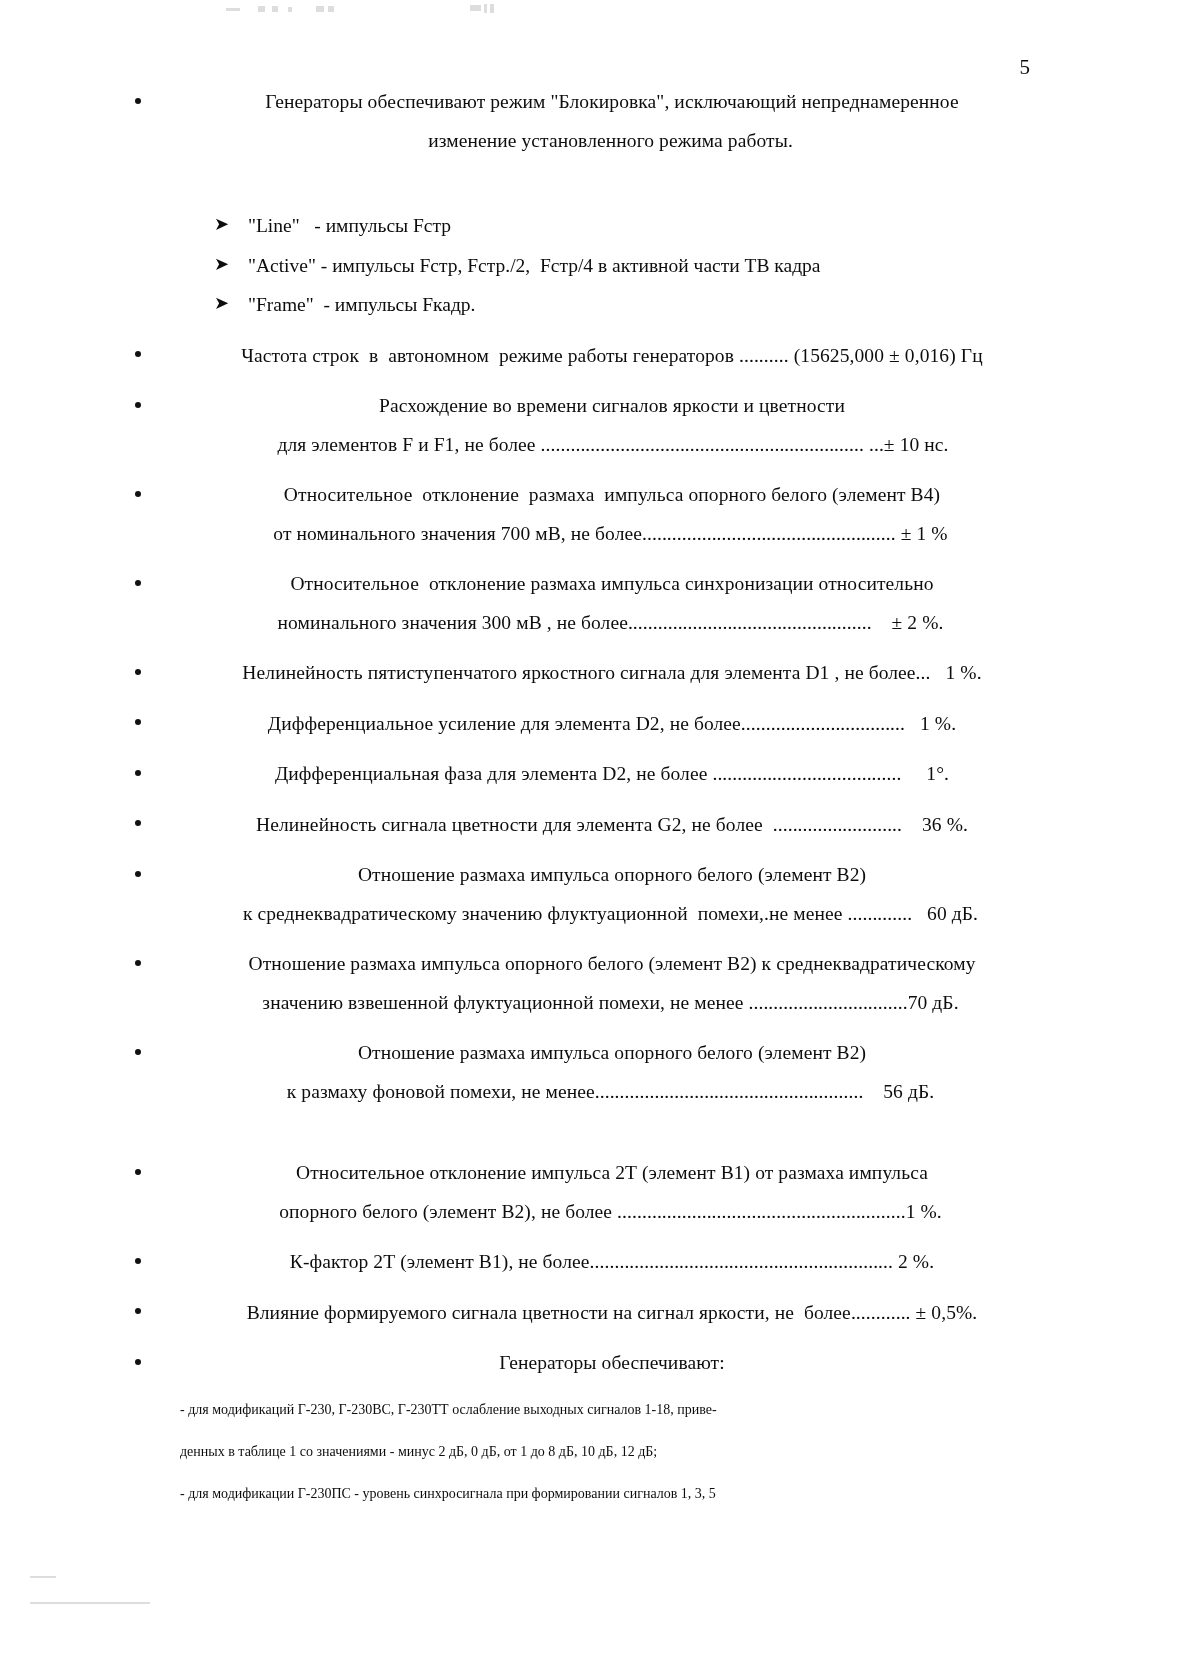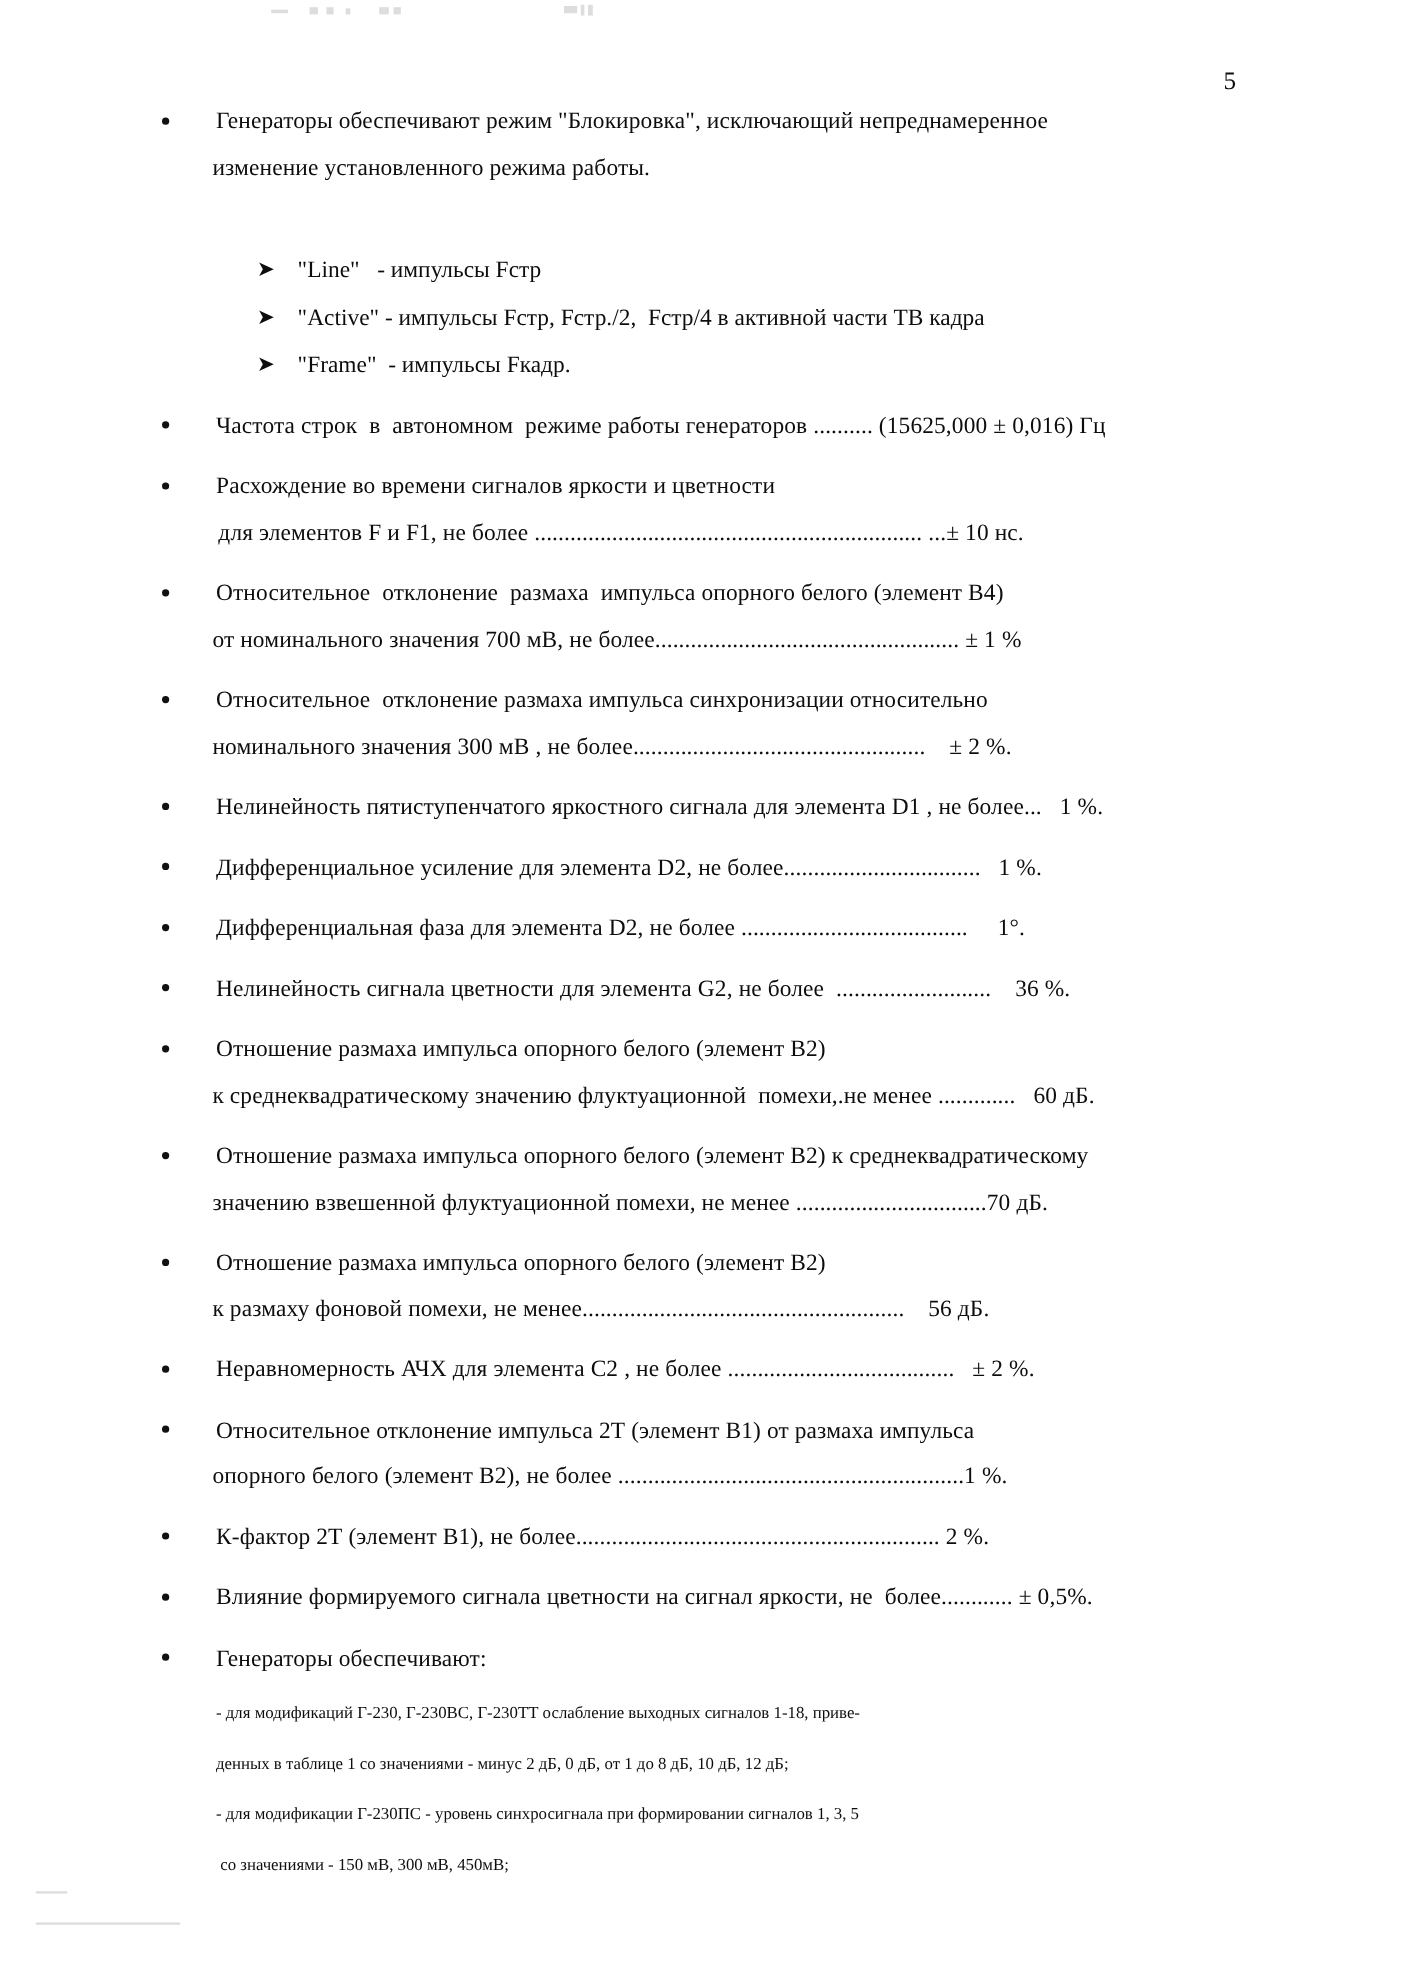"Генераторы обеспечивают режим" .line { text-align: none -> center }
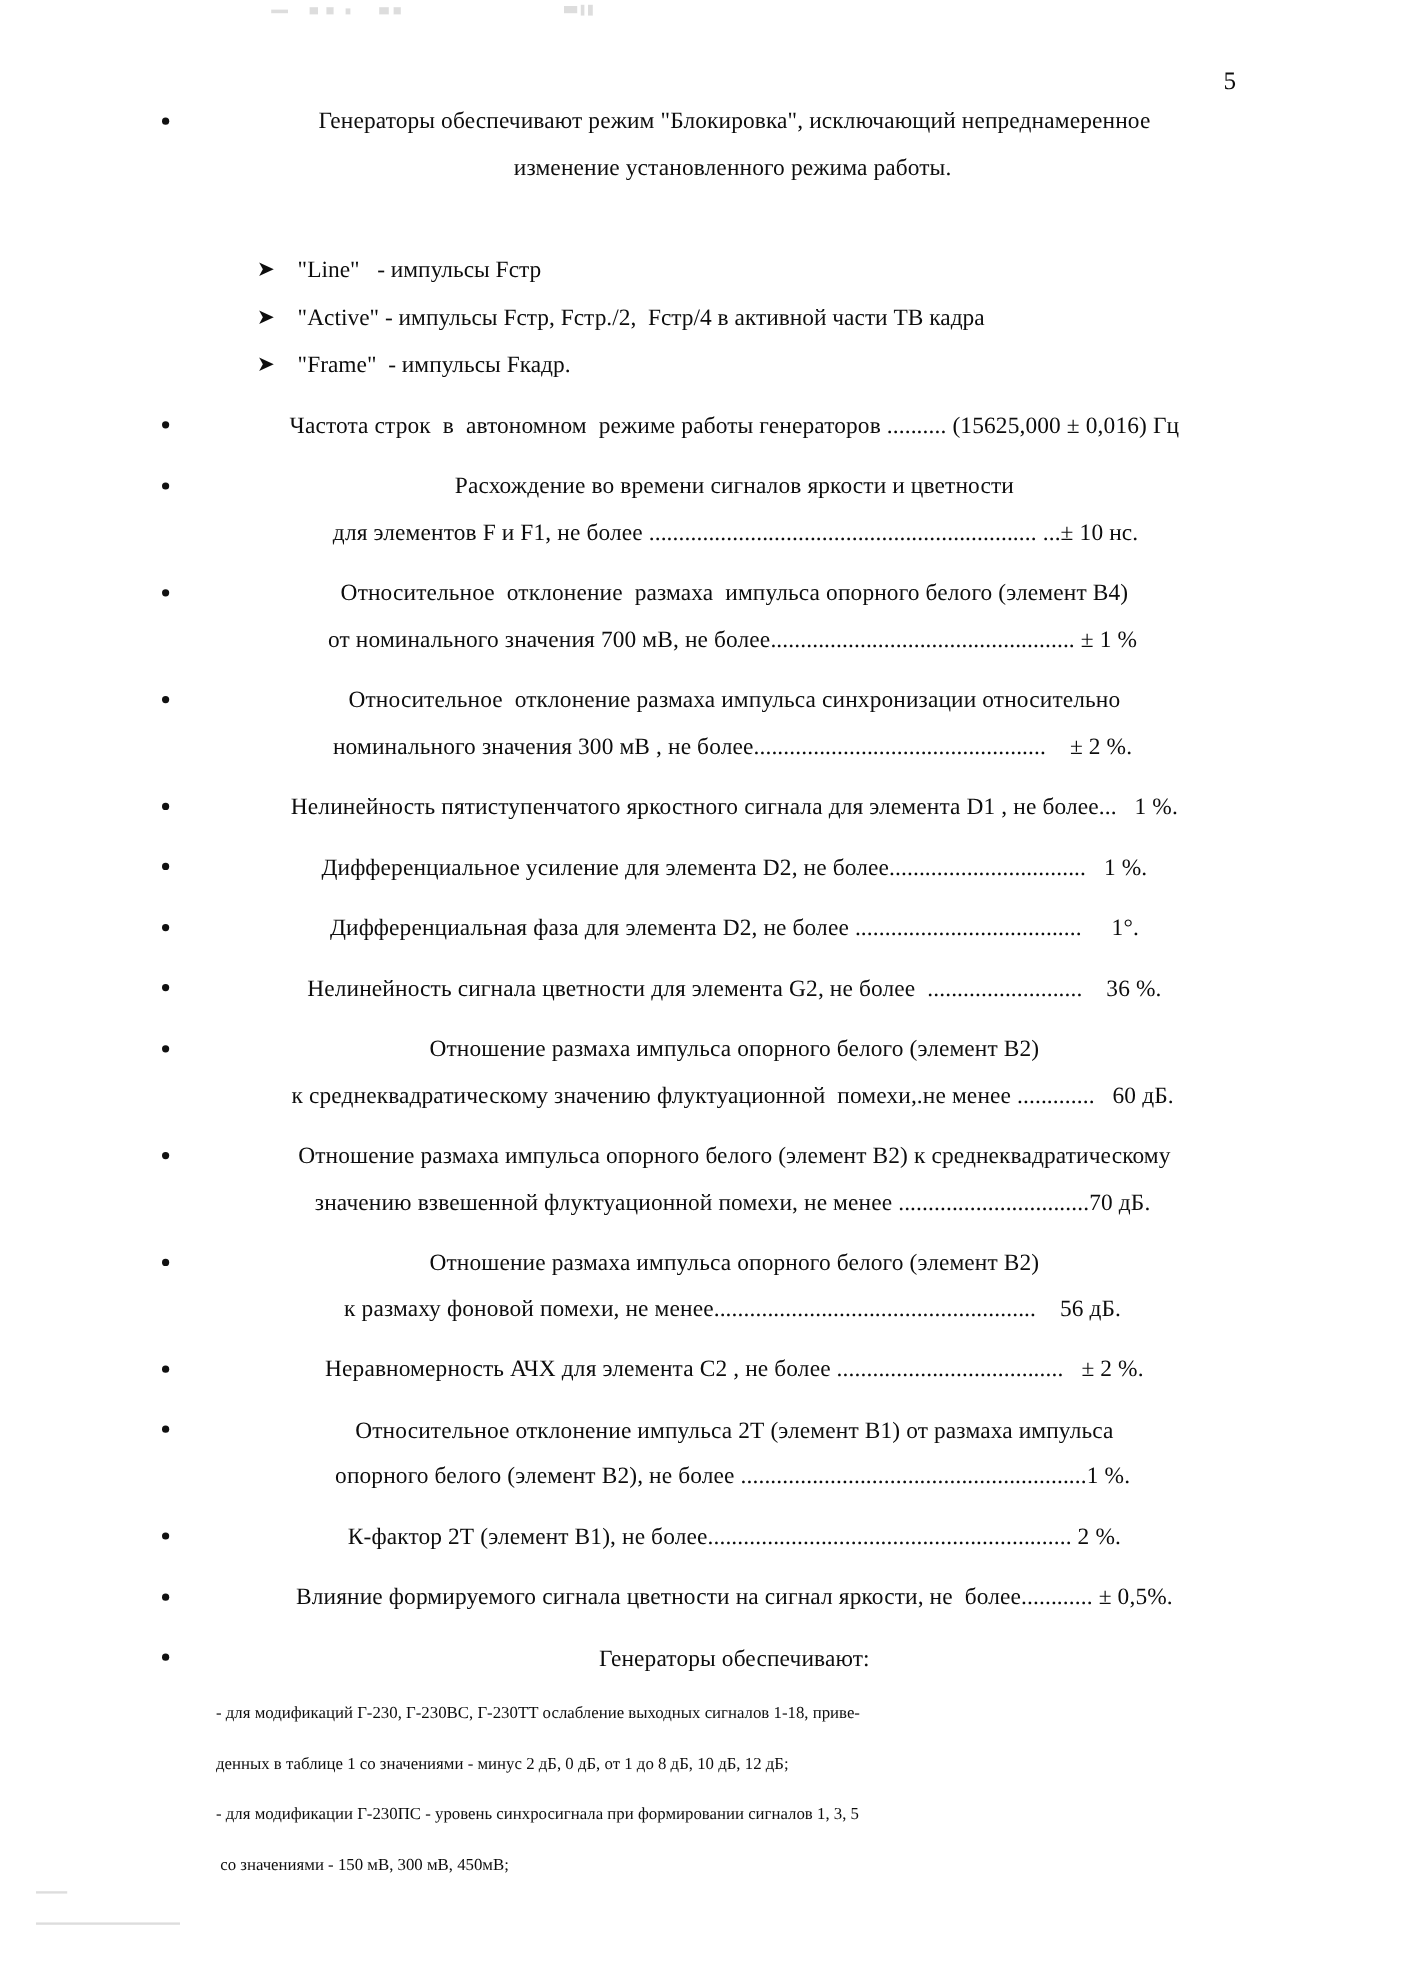"Неравномерность АЧХ для элемента С2" div.bullet-item { html: <div> <span></span> <span>Неравномерность АЧХ для элемента С2 , не более ...................................... ± 2 %.</span> </div> -> none }
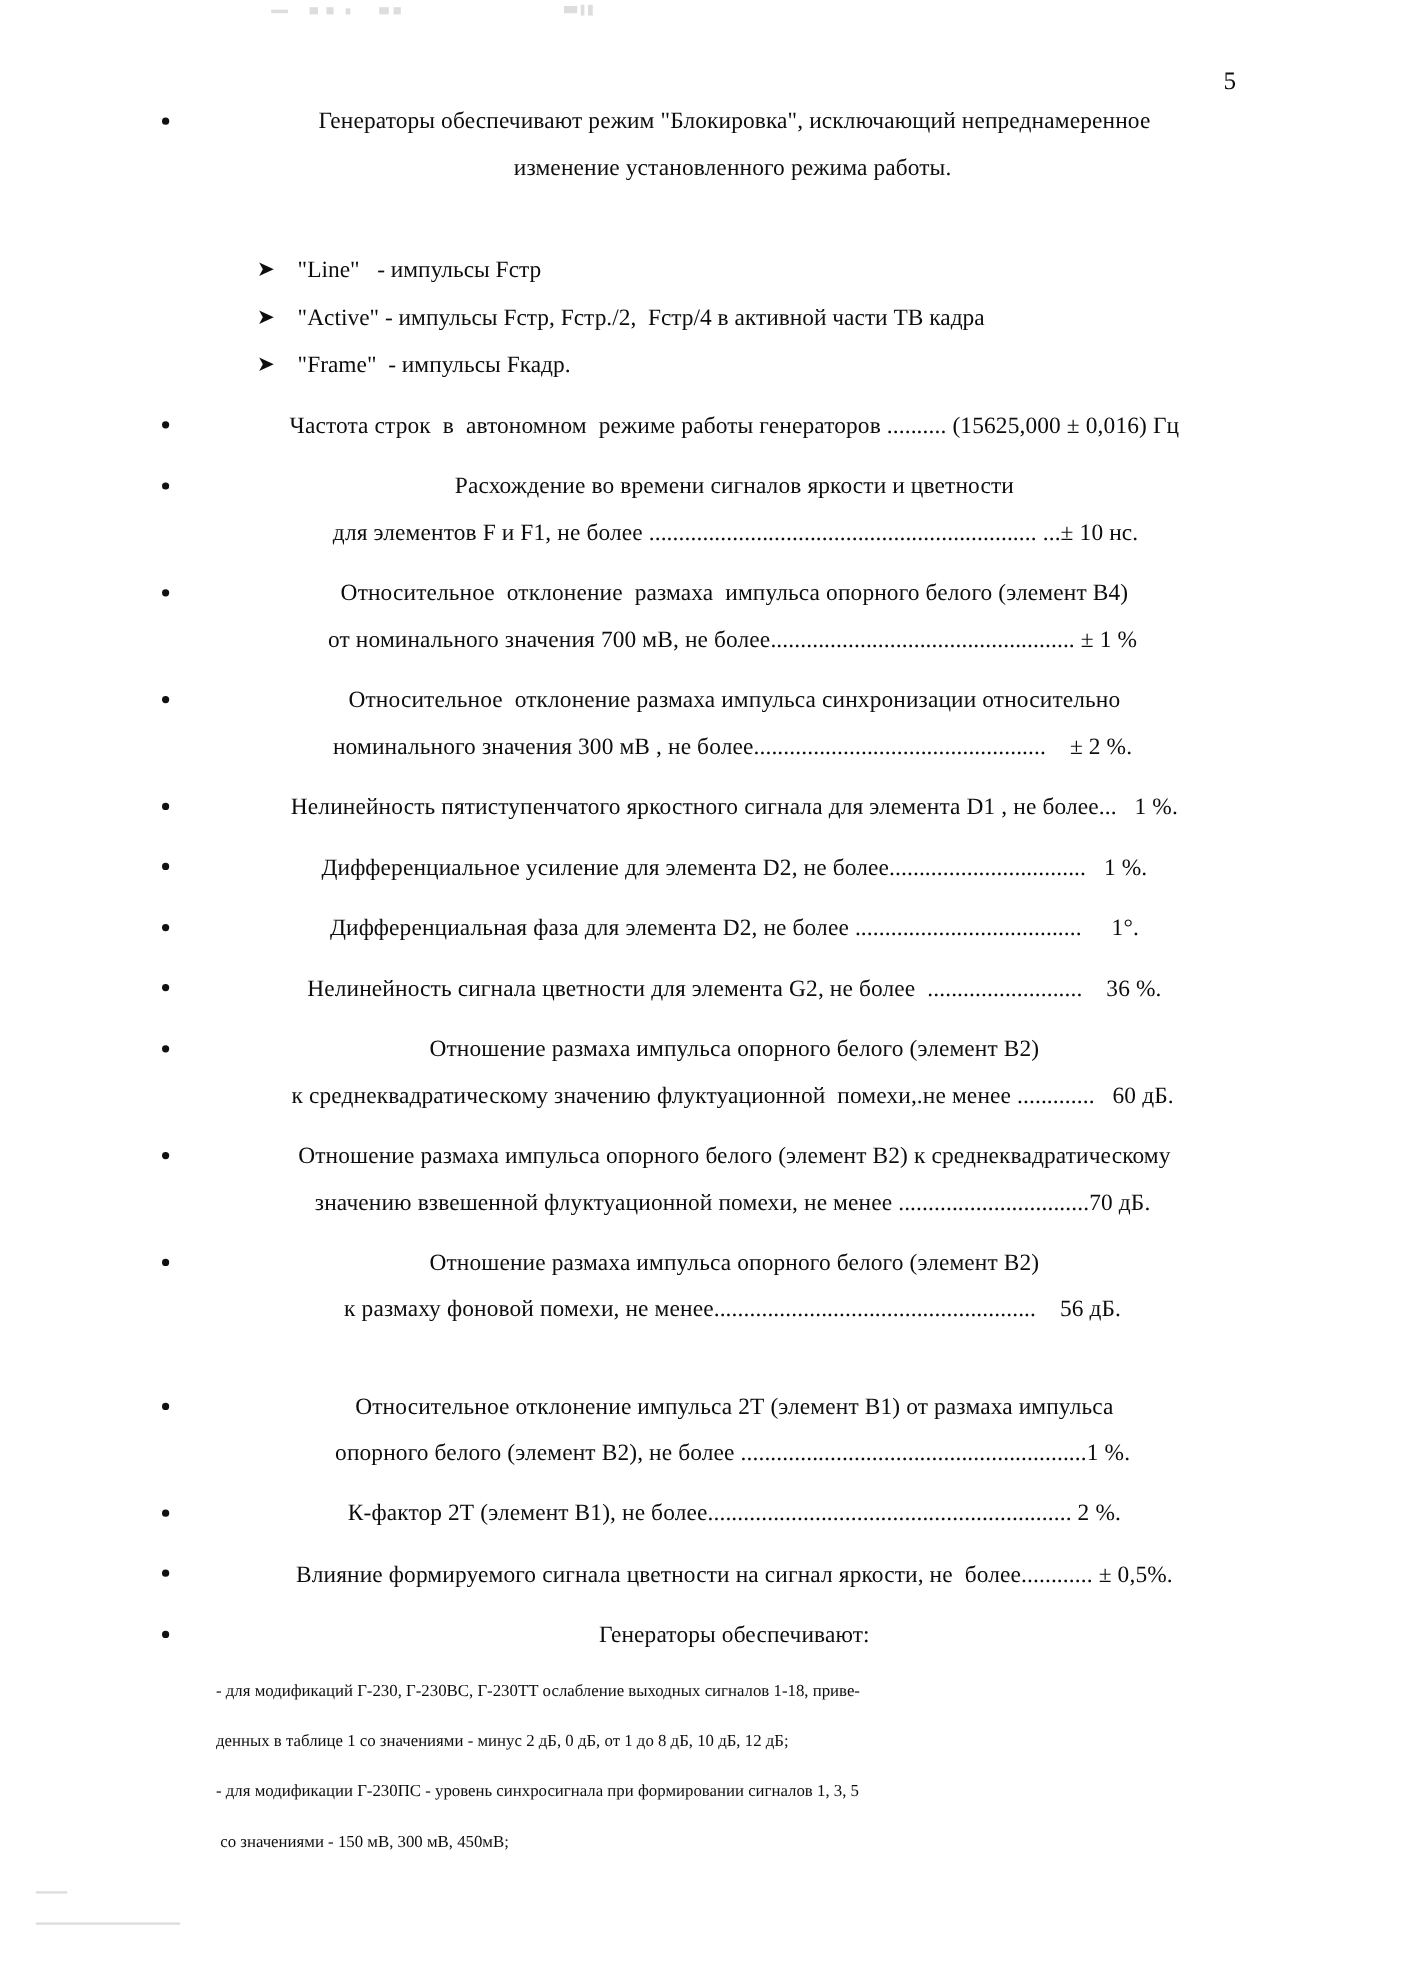"со значениями - 150 мВ," span.para-line { html: <span> со значениями - 150 мВ, 300 мВ, 450мВ;</span> -> none }
